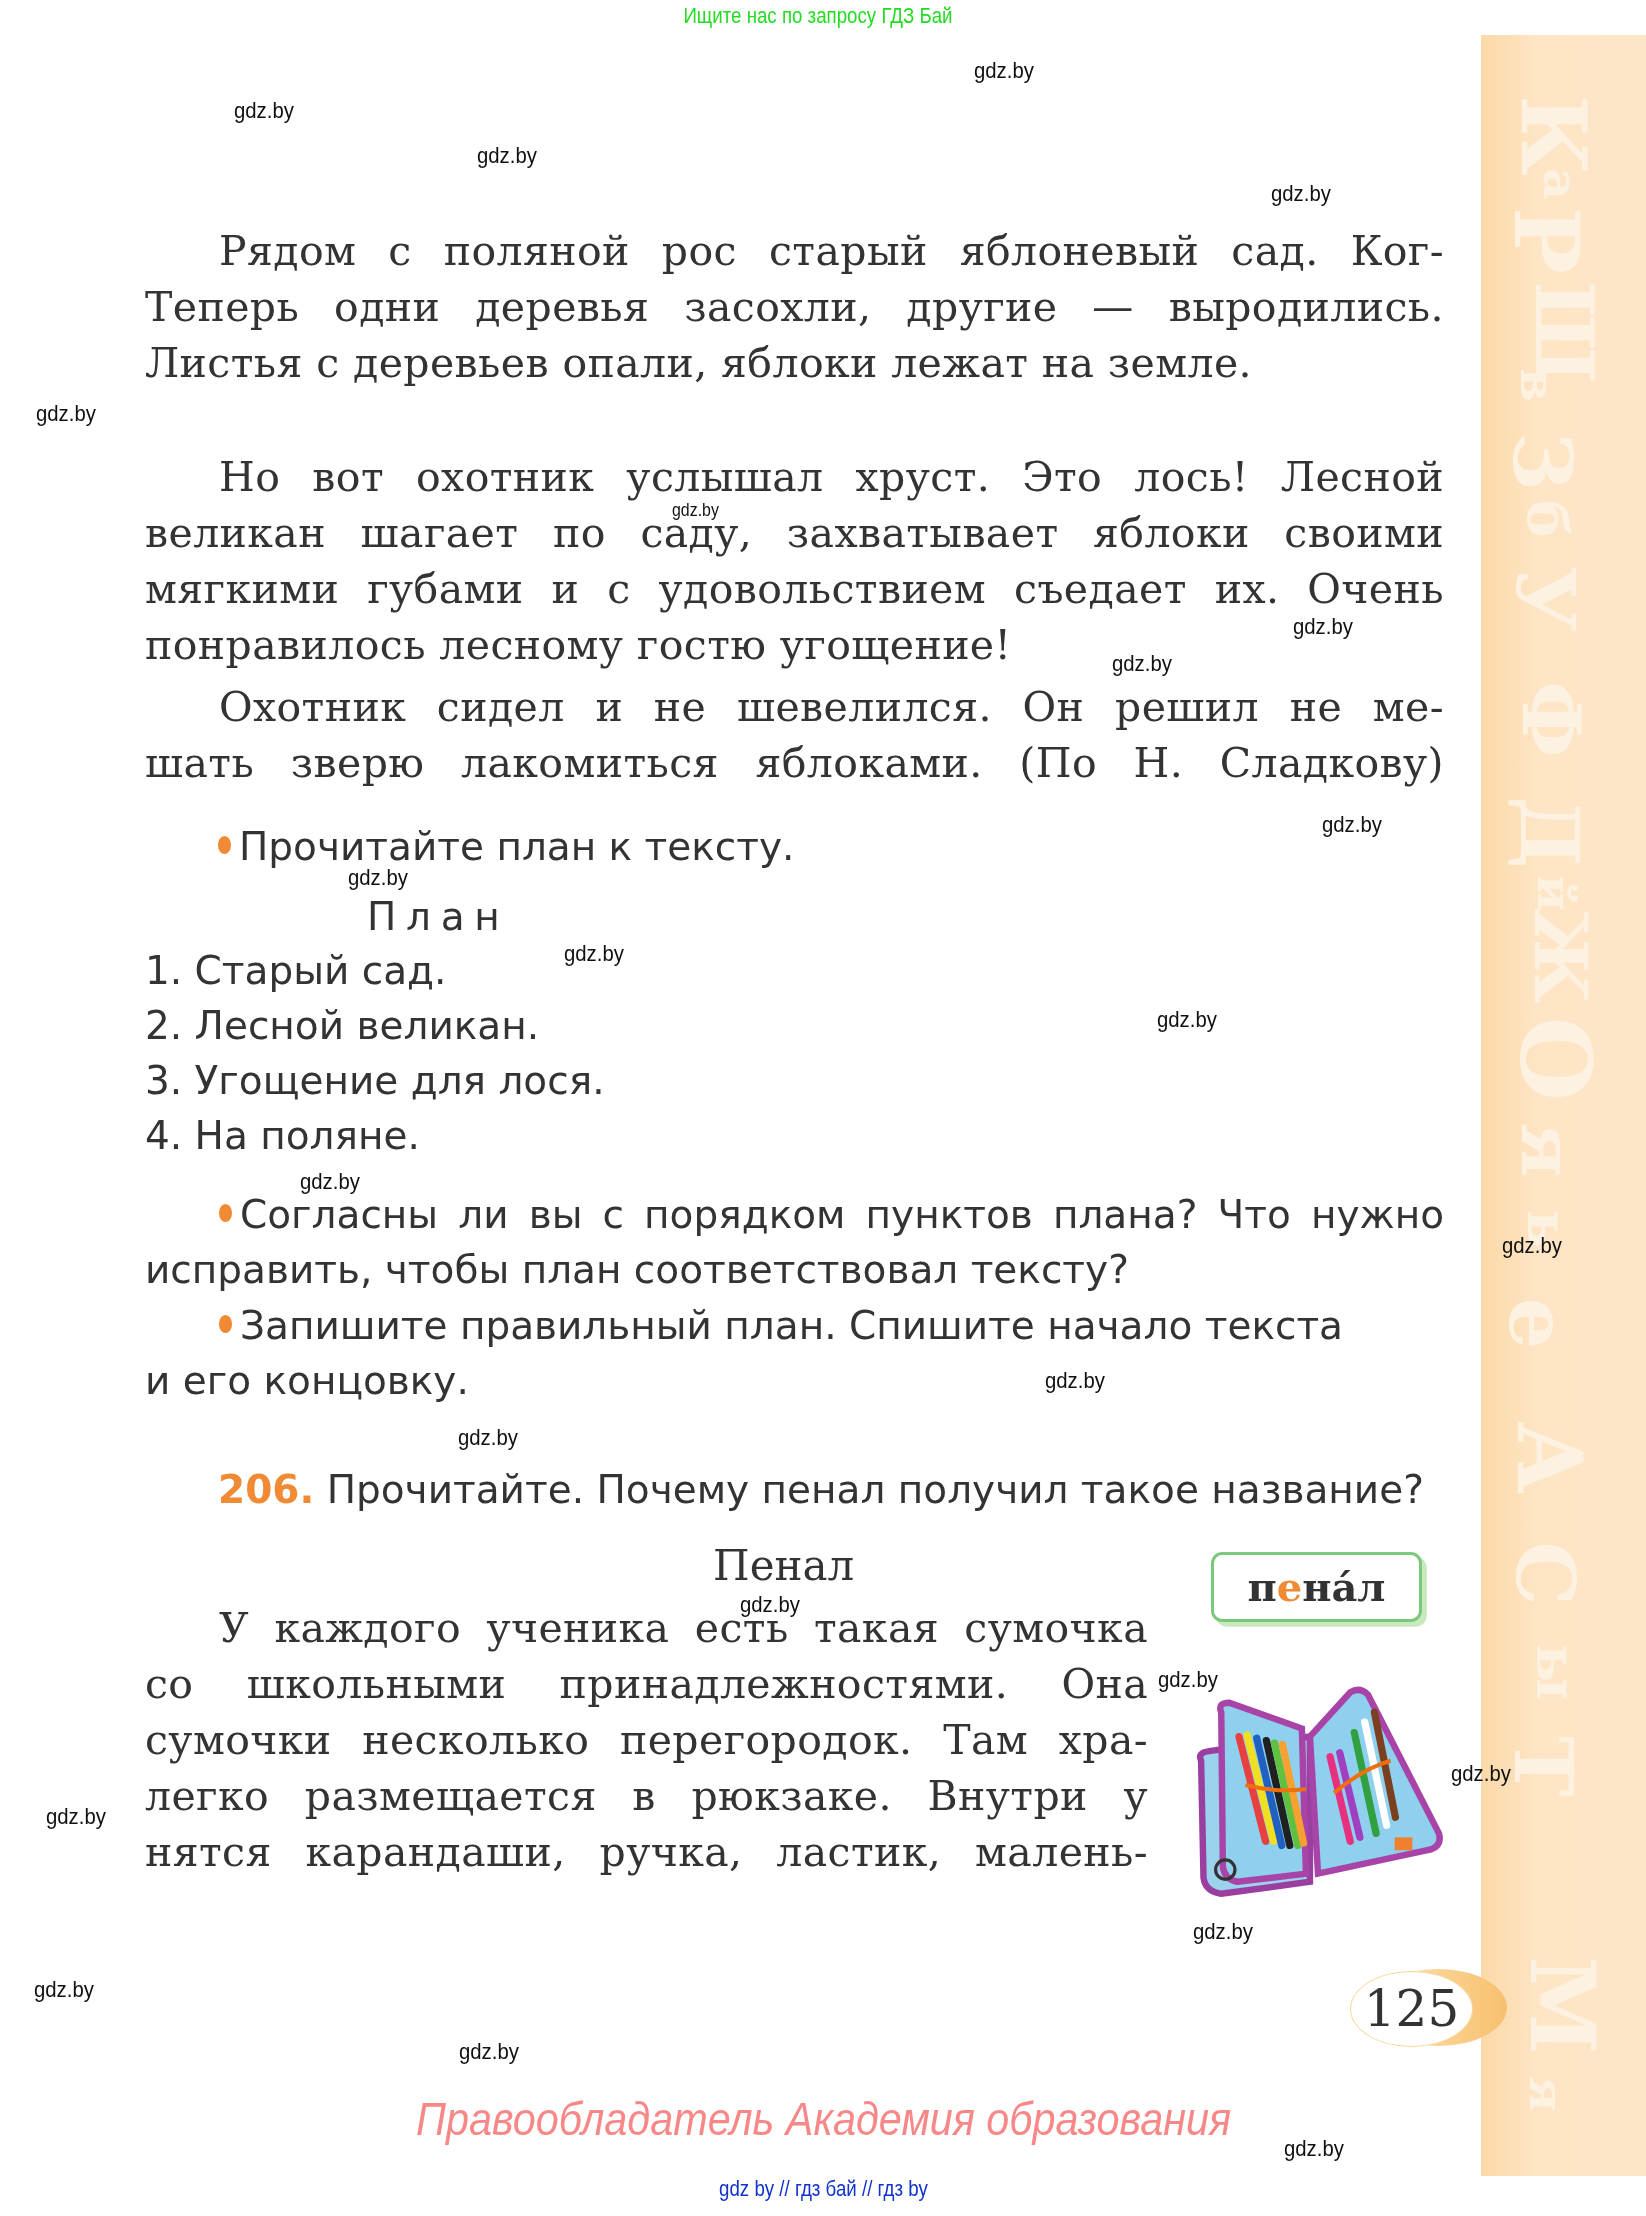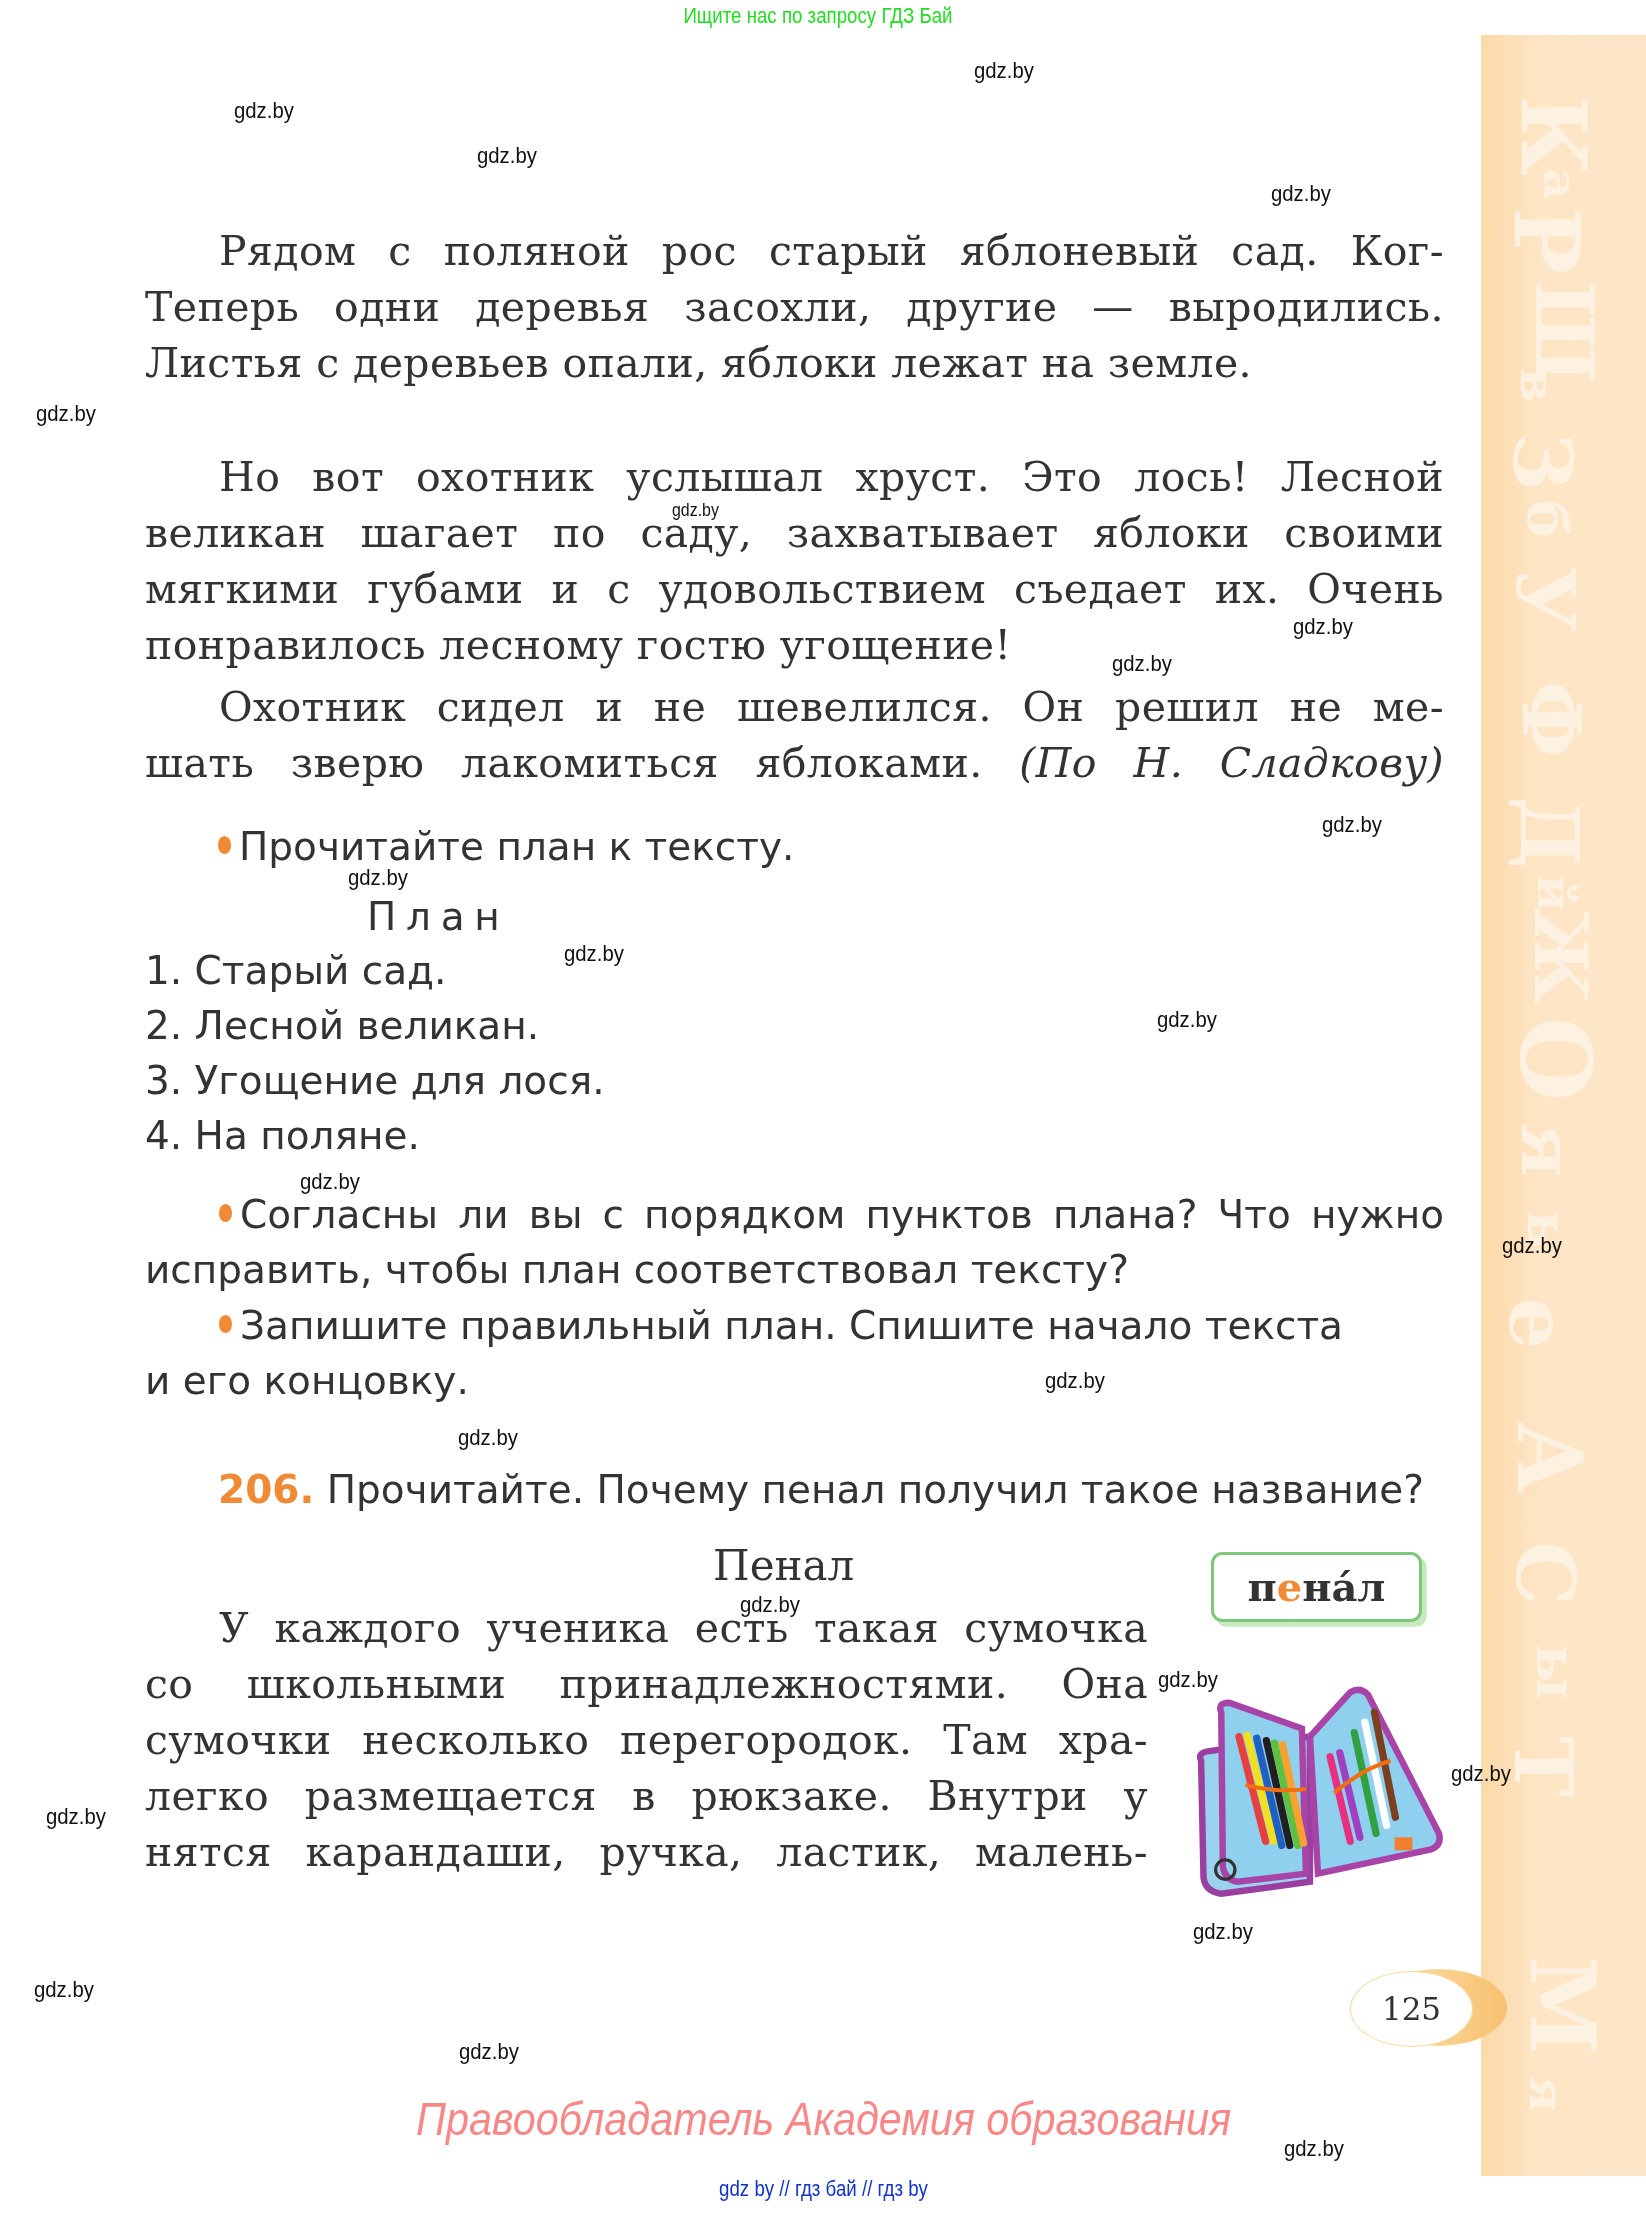"(По Н. Сладкову)" .italic { font-style: italic -> none }
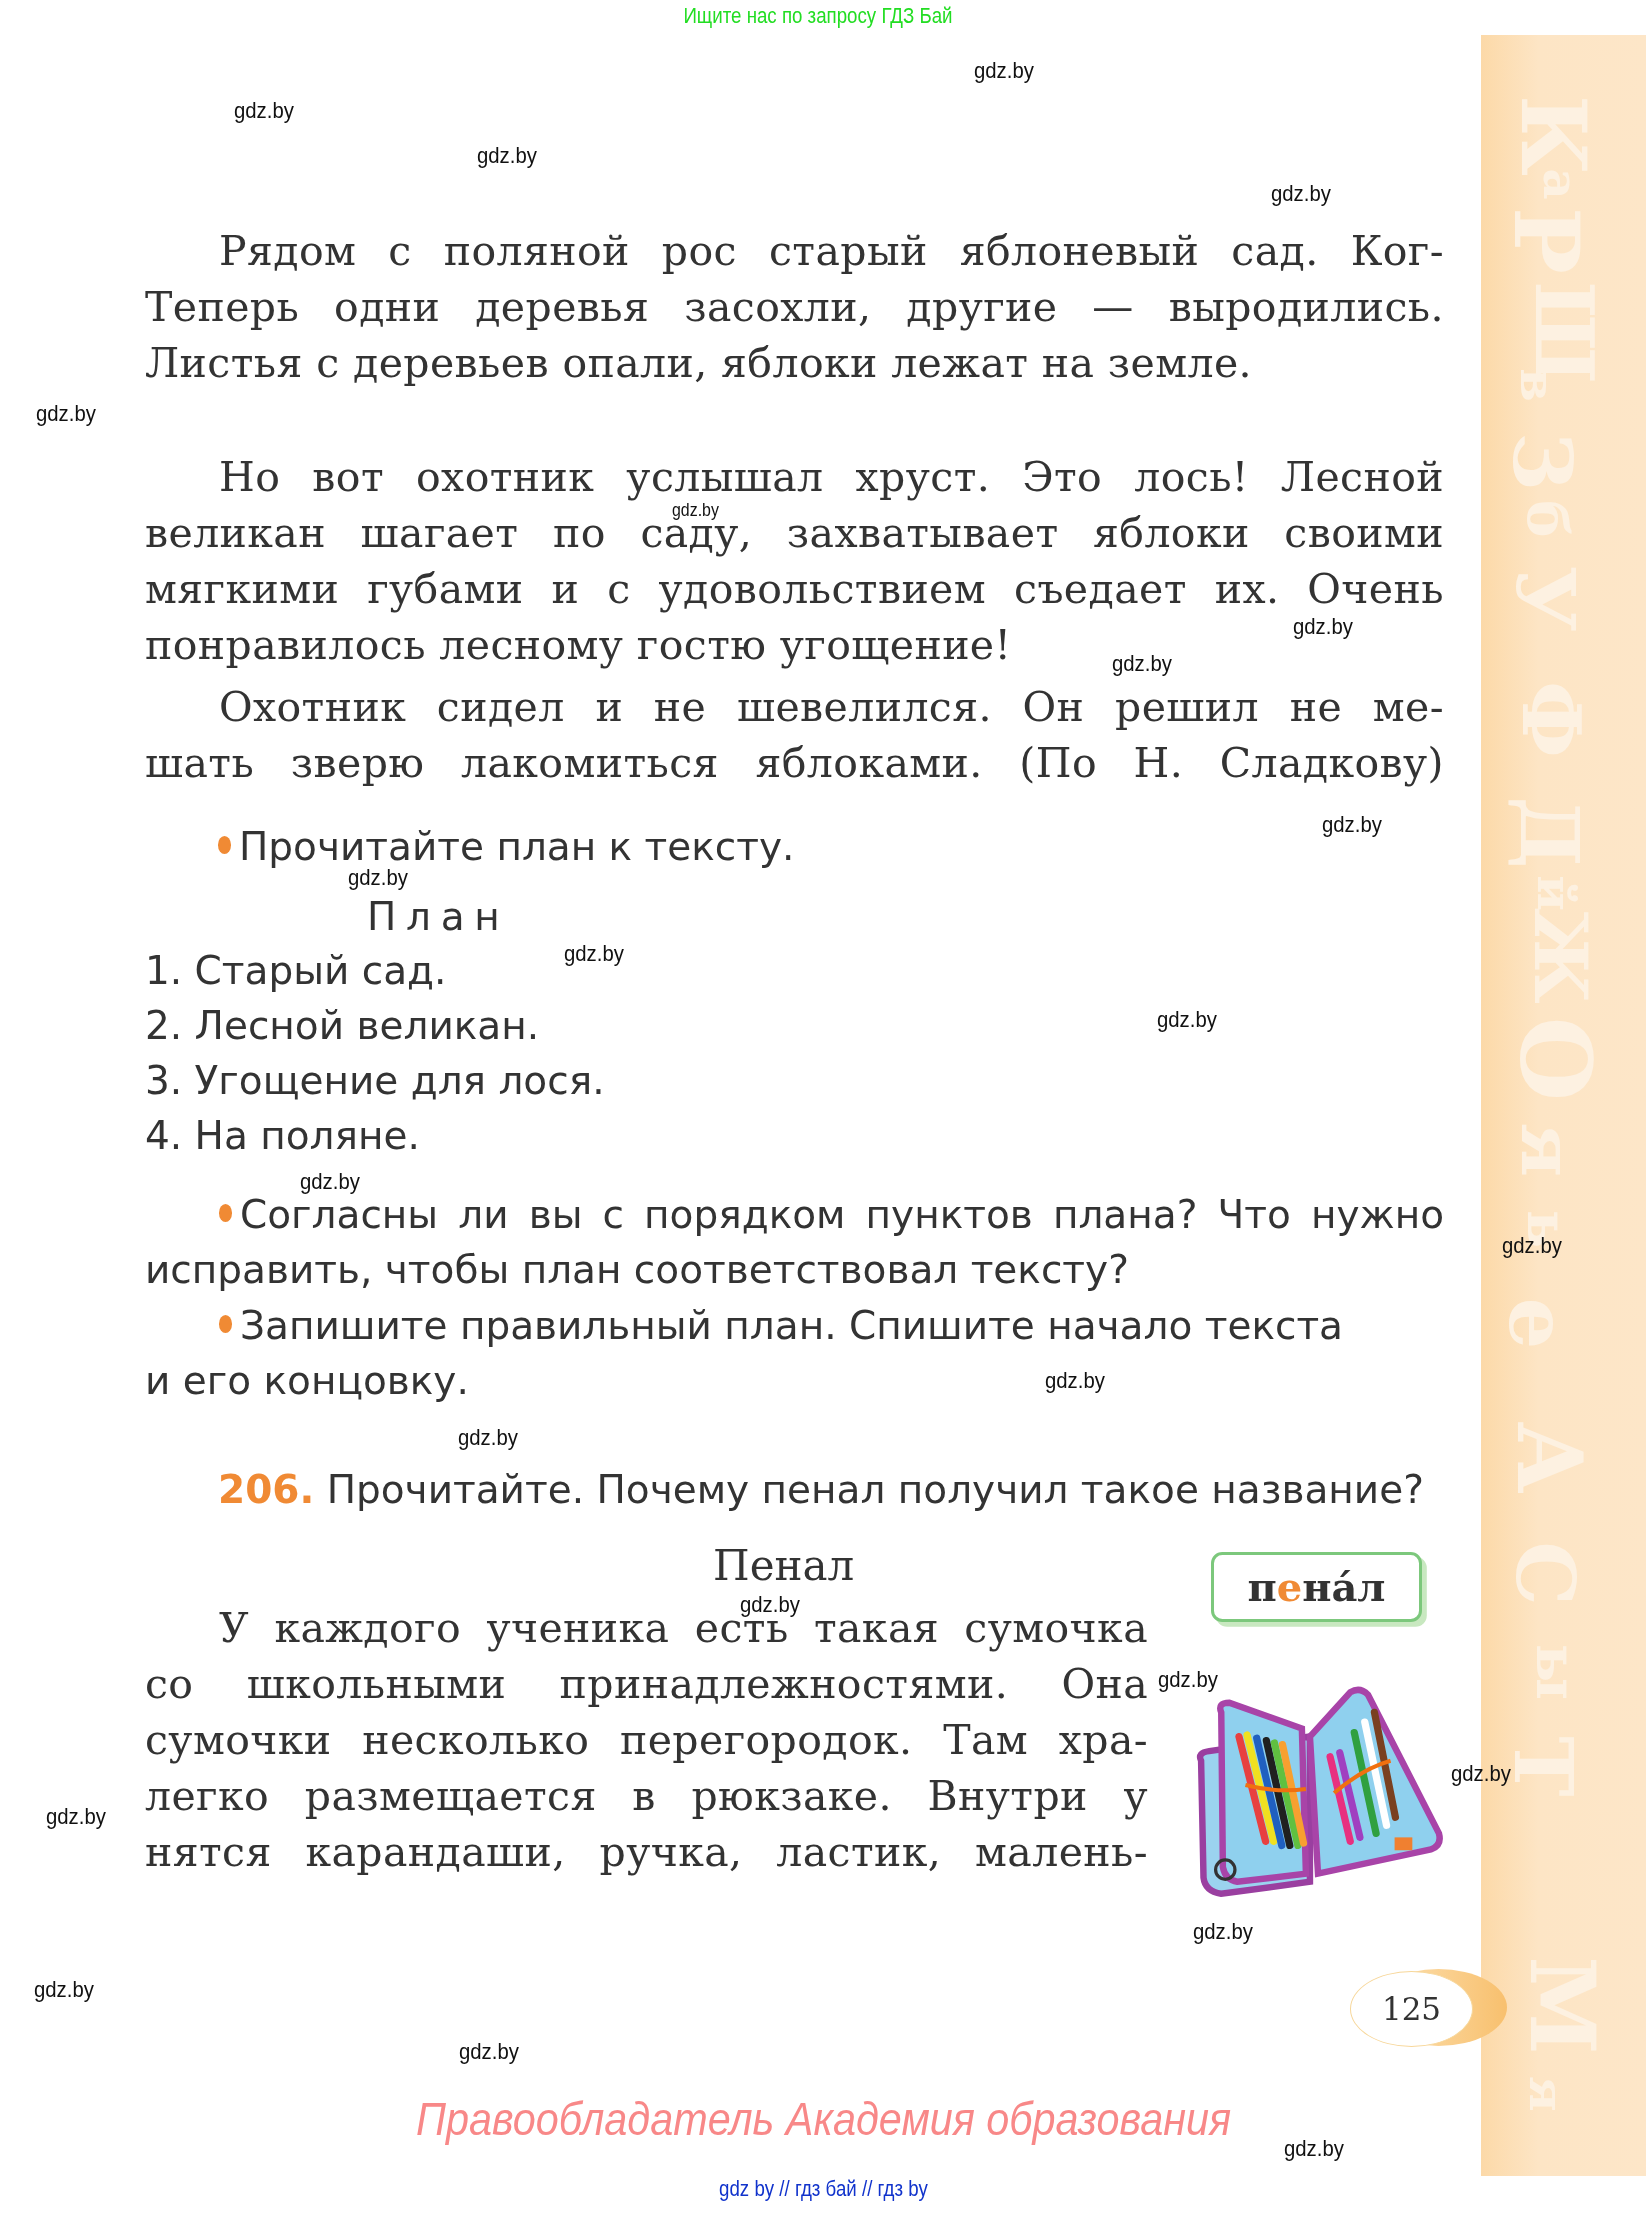"125" .pagenum { font-size: 31px -> 50px }
